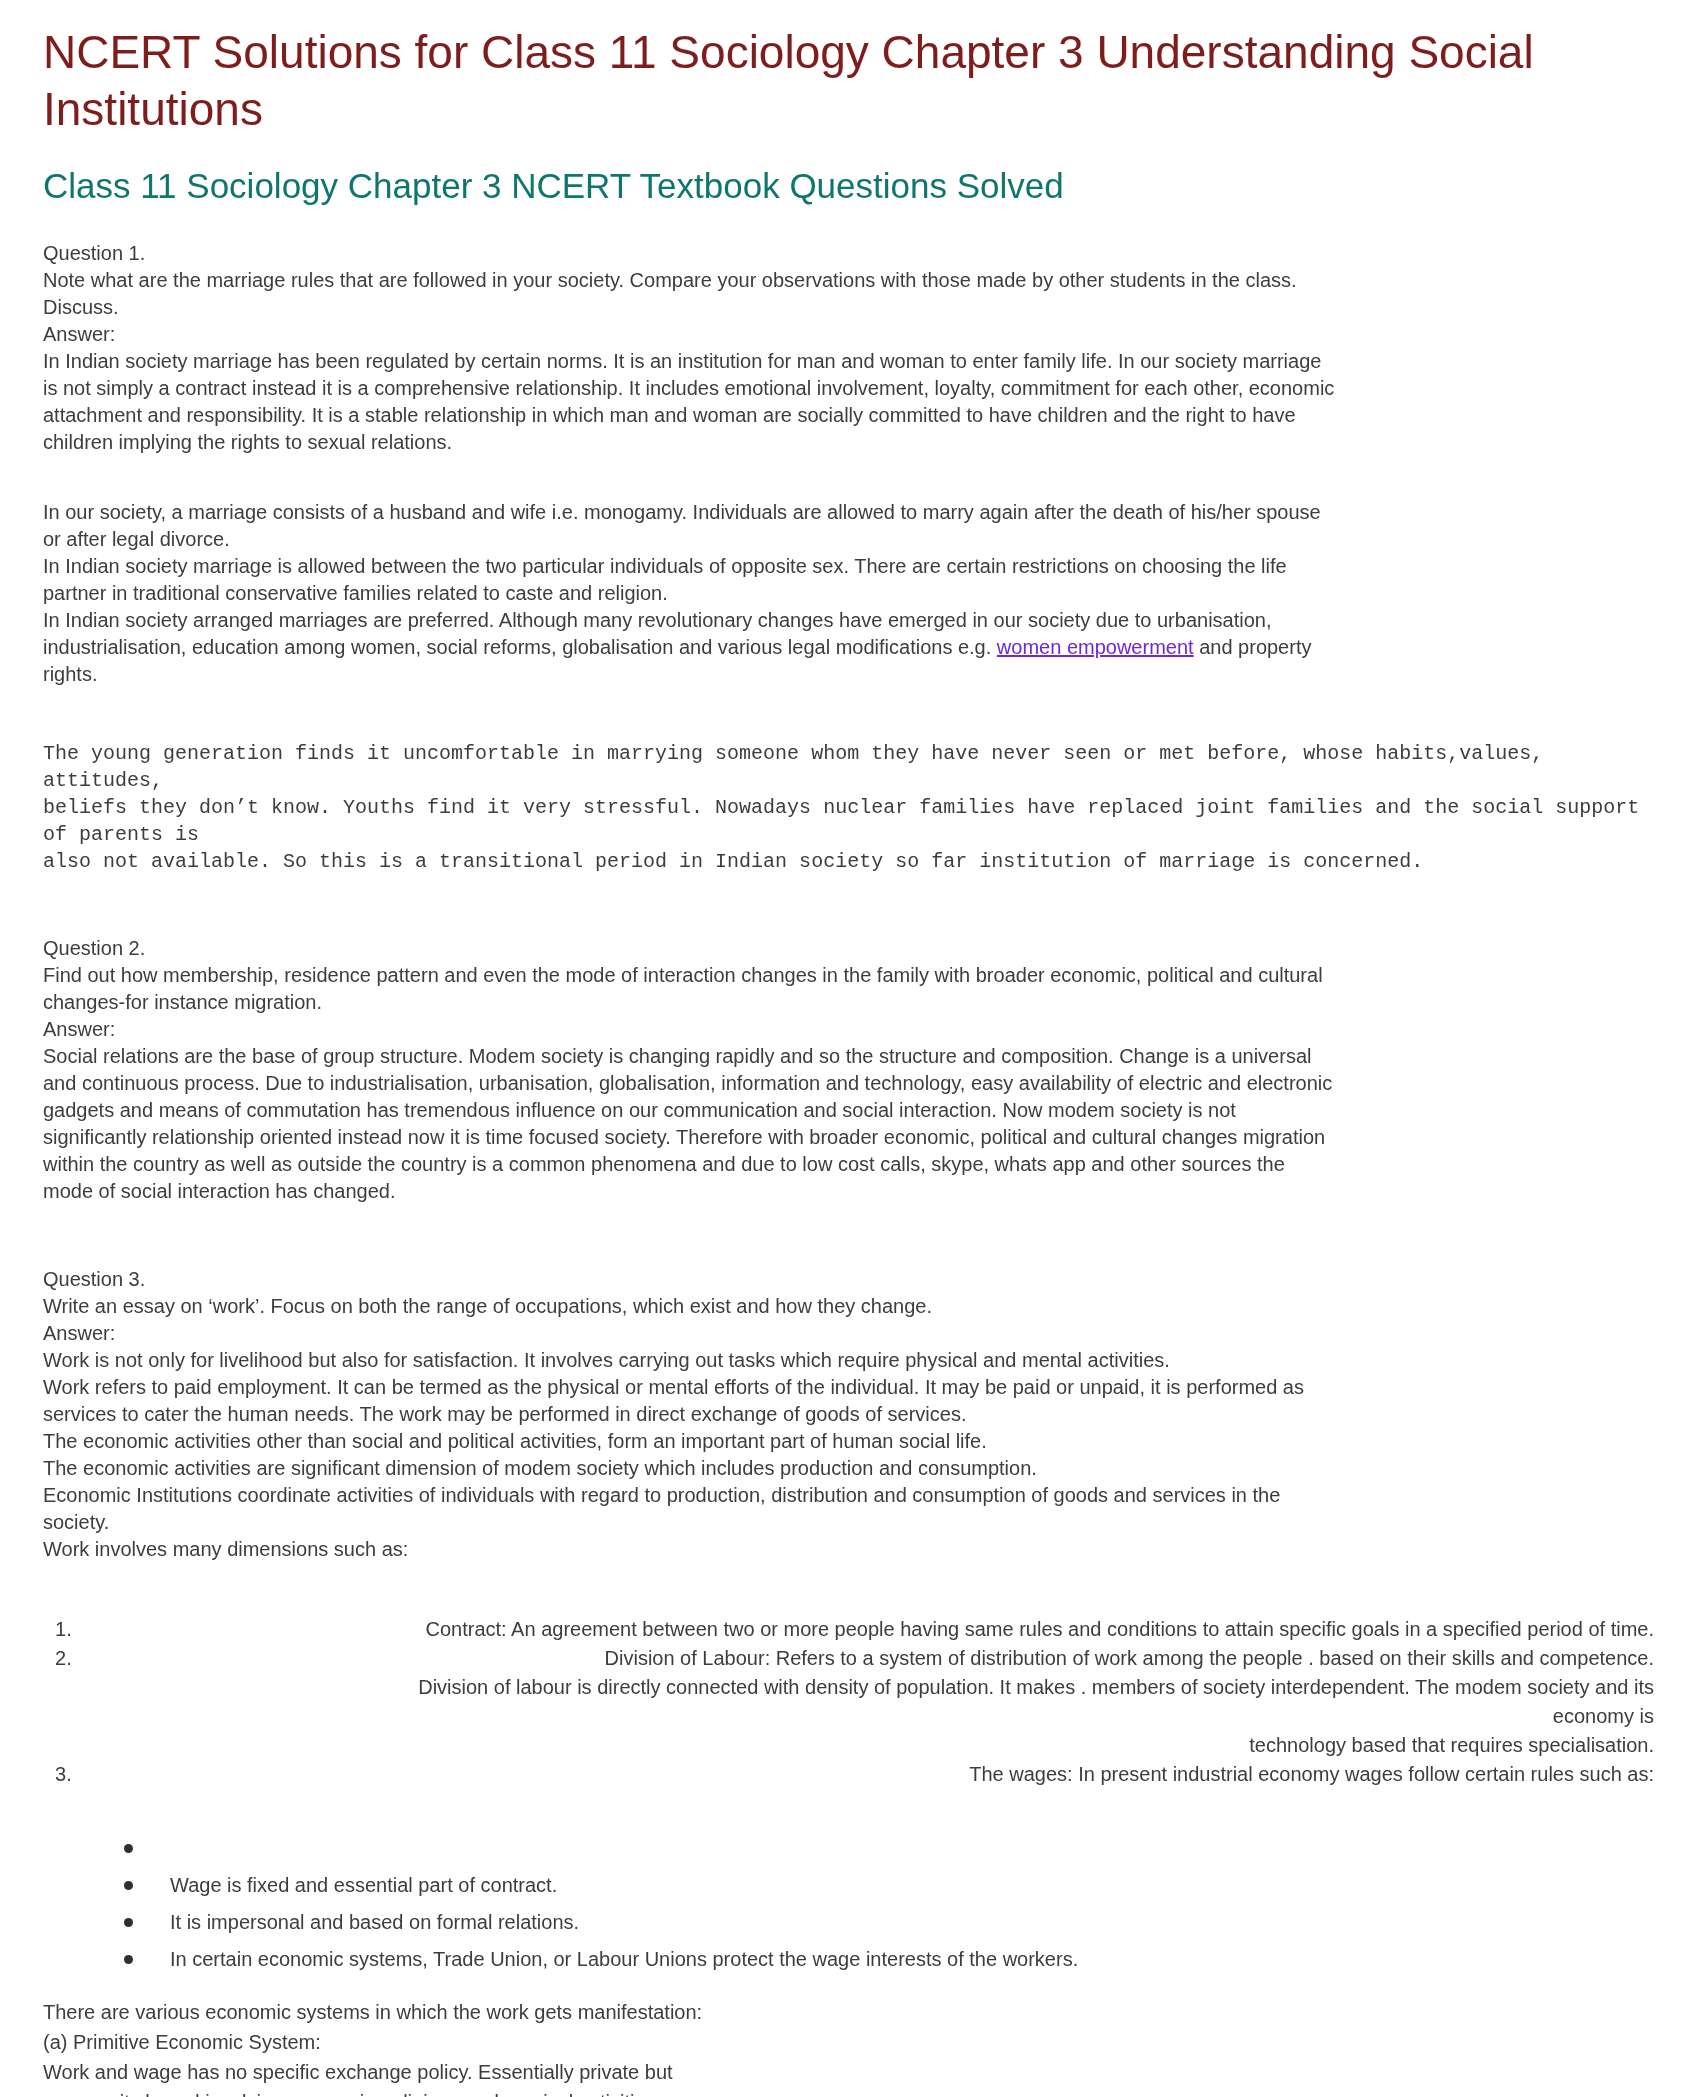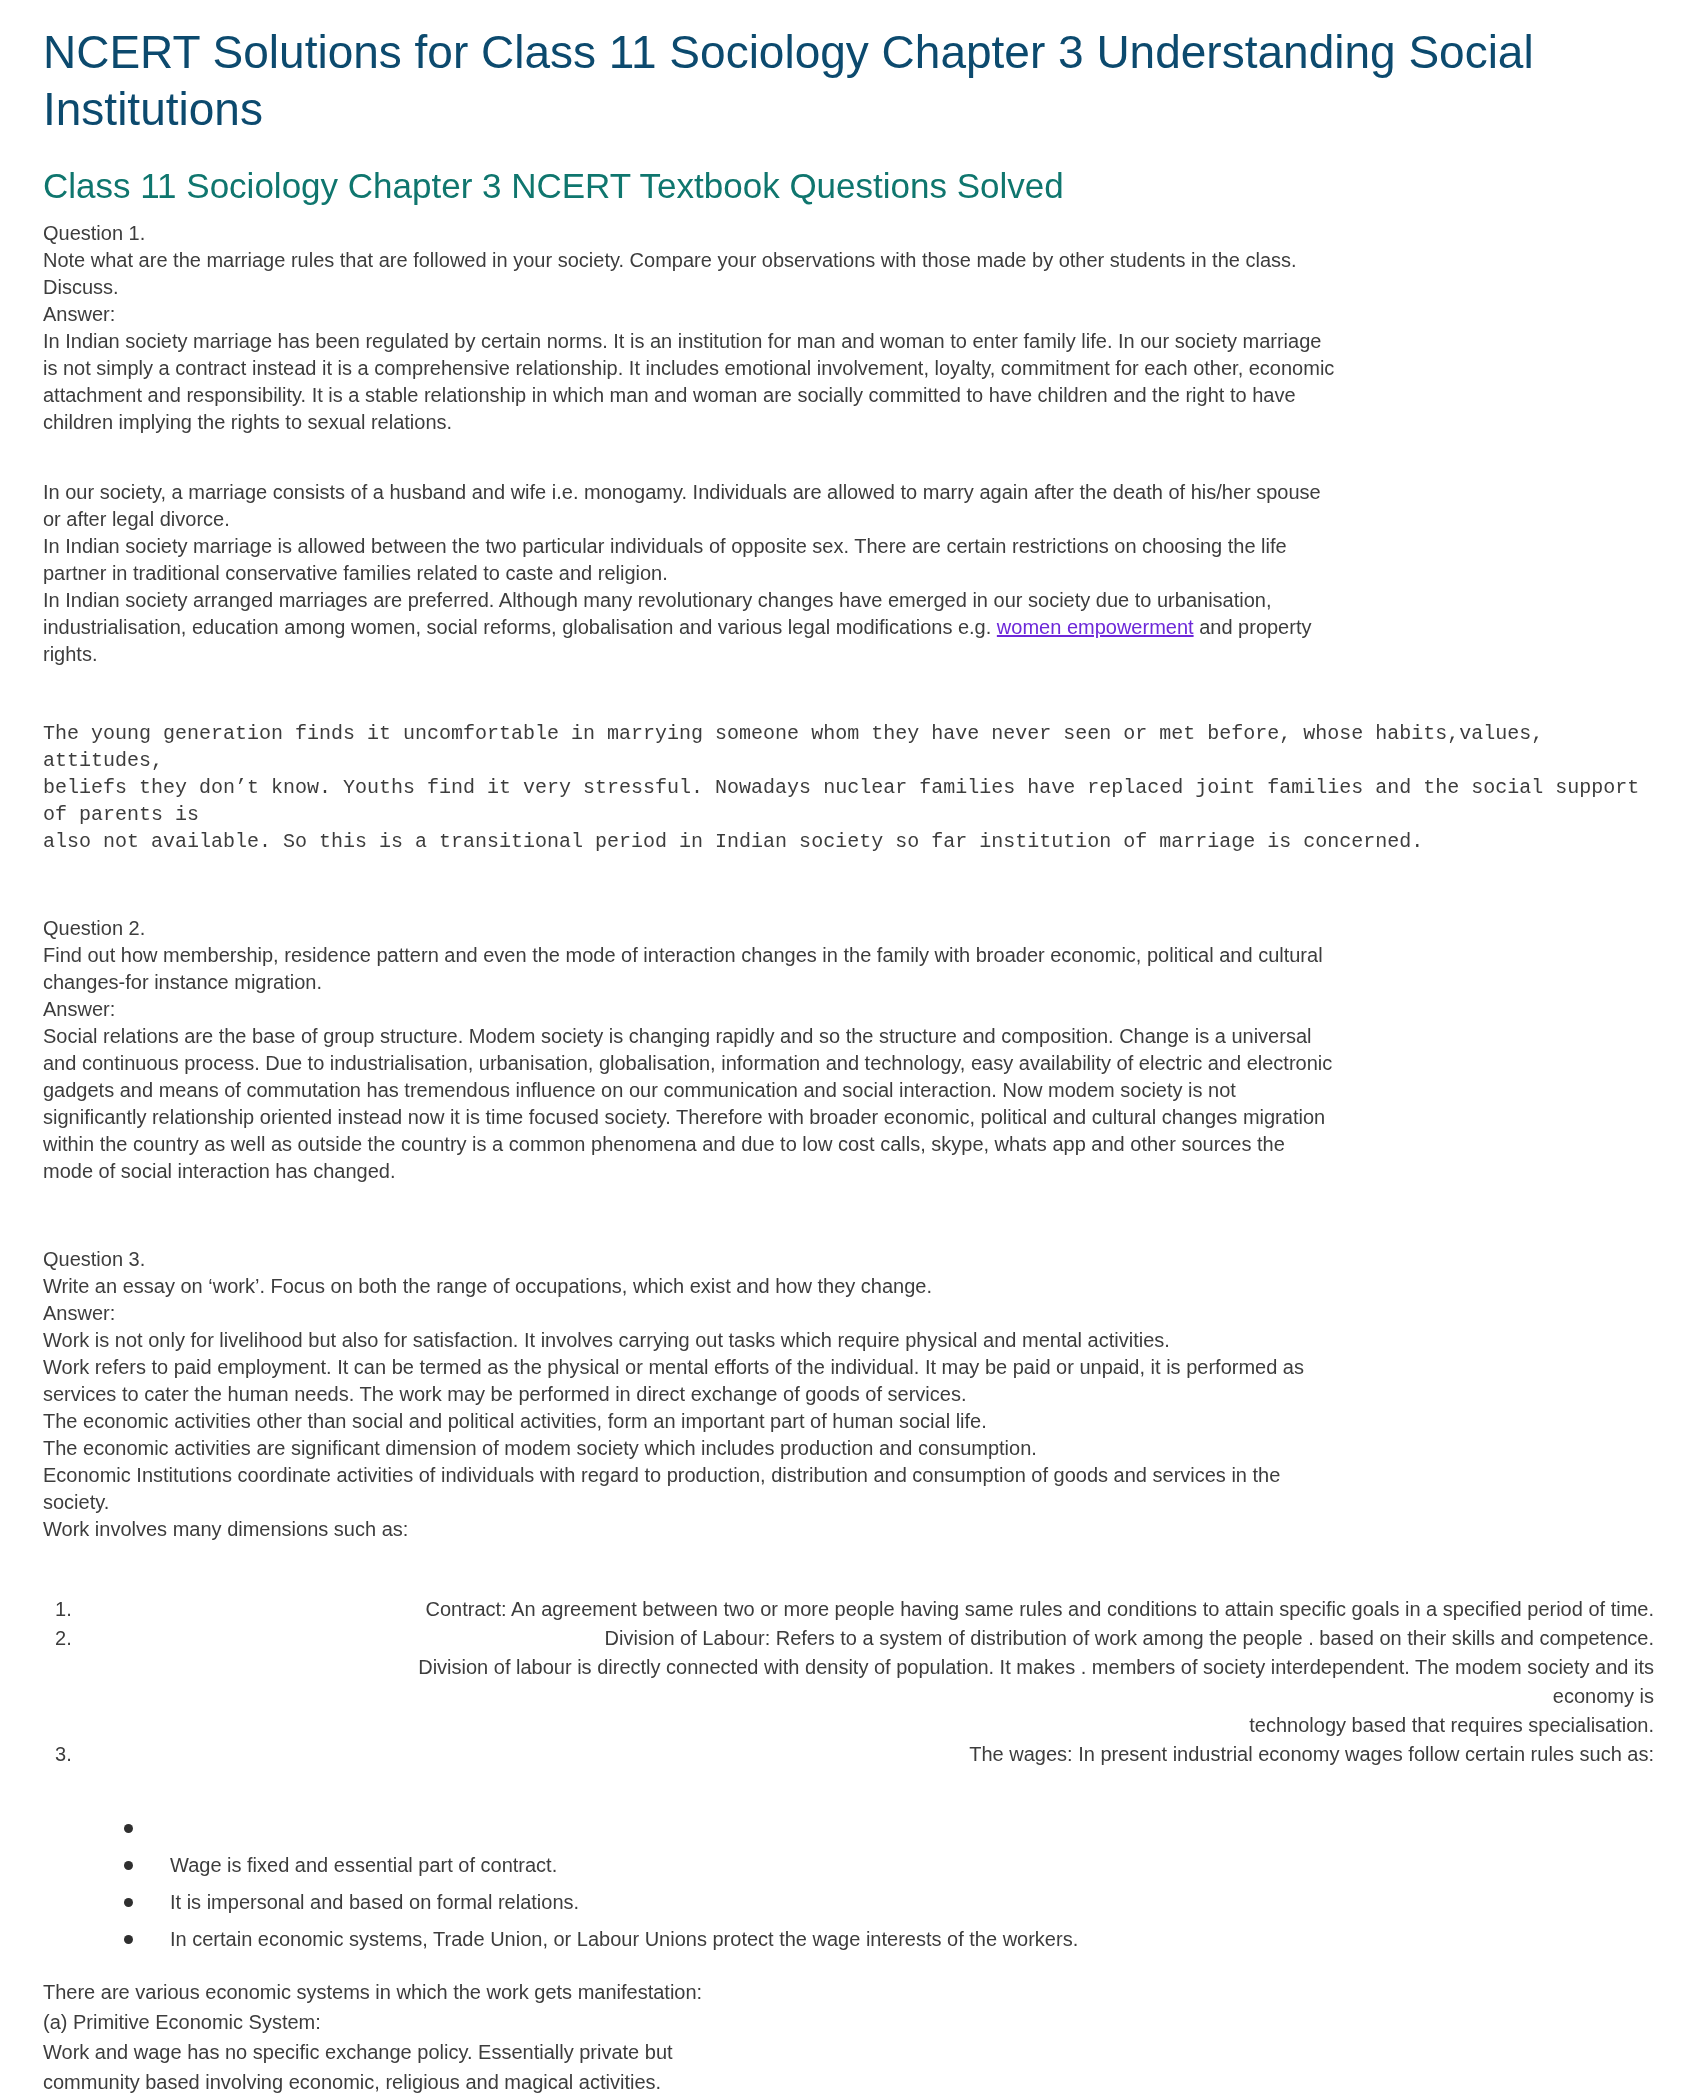"NCERT Solutions for Class 11" h1 { color: #0c4a6e -> #7f1d1d }
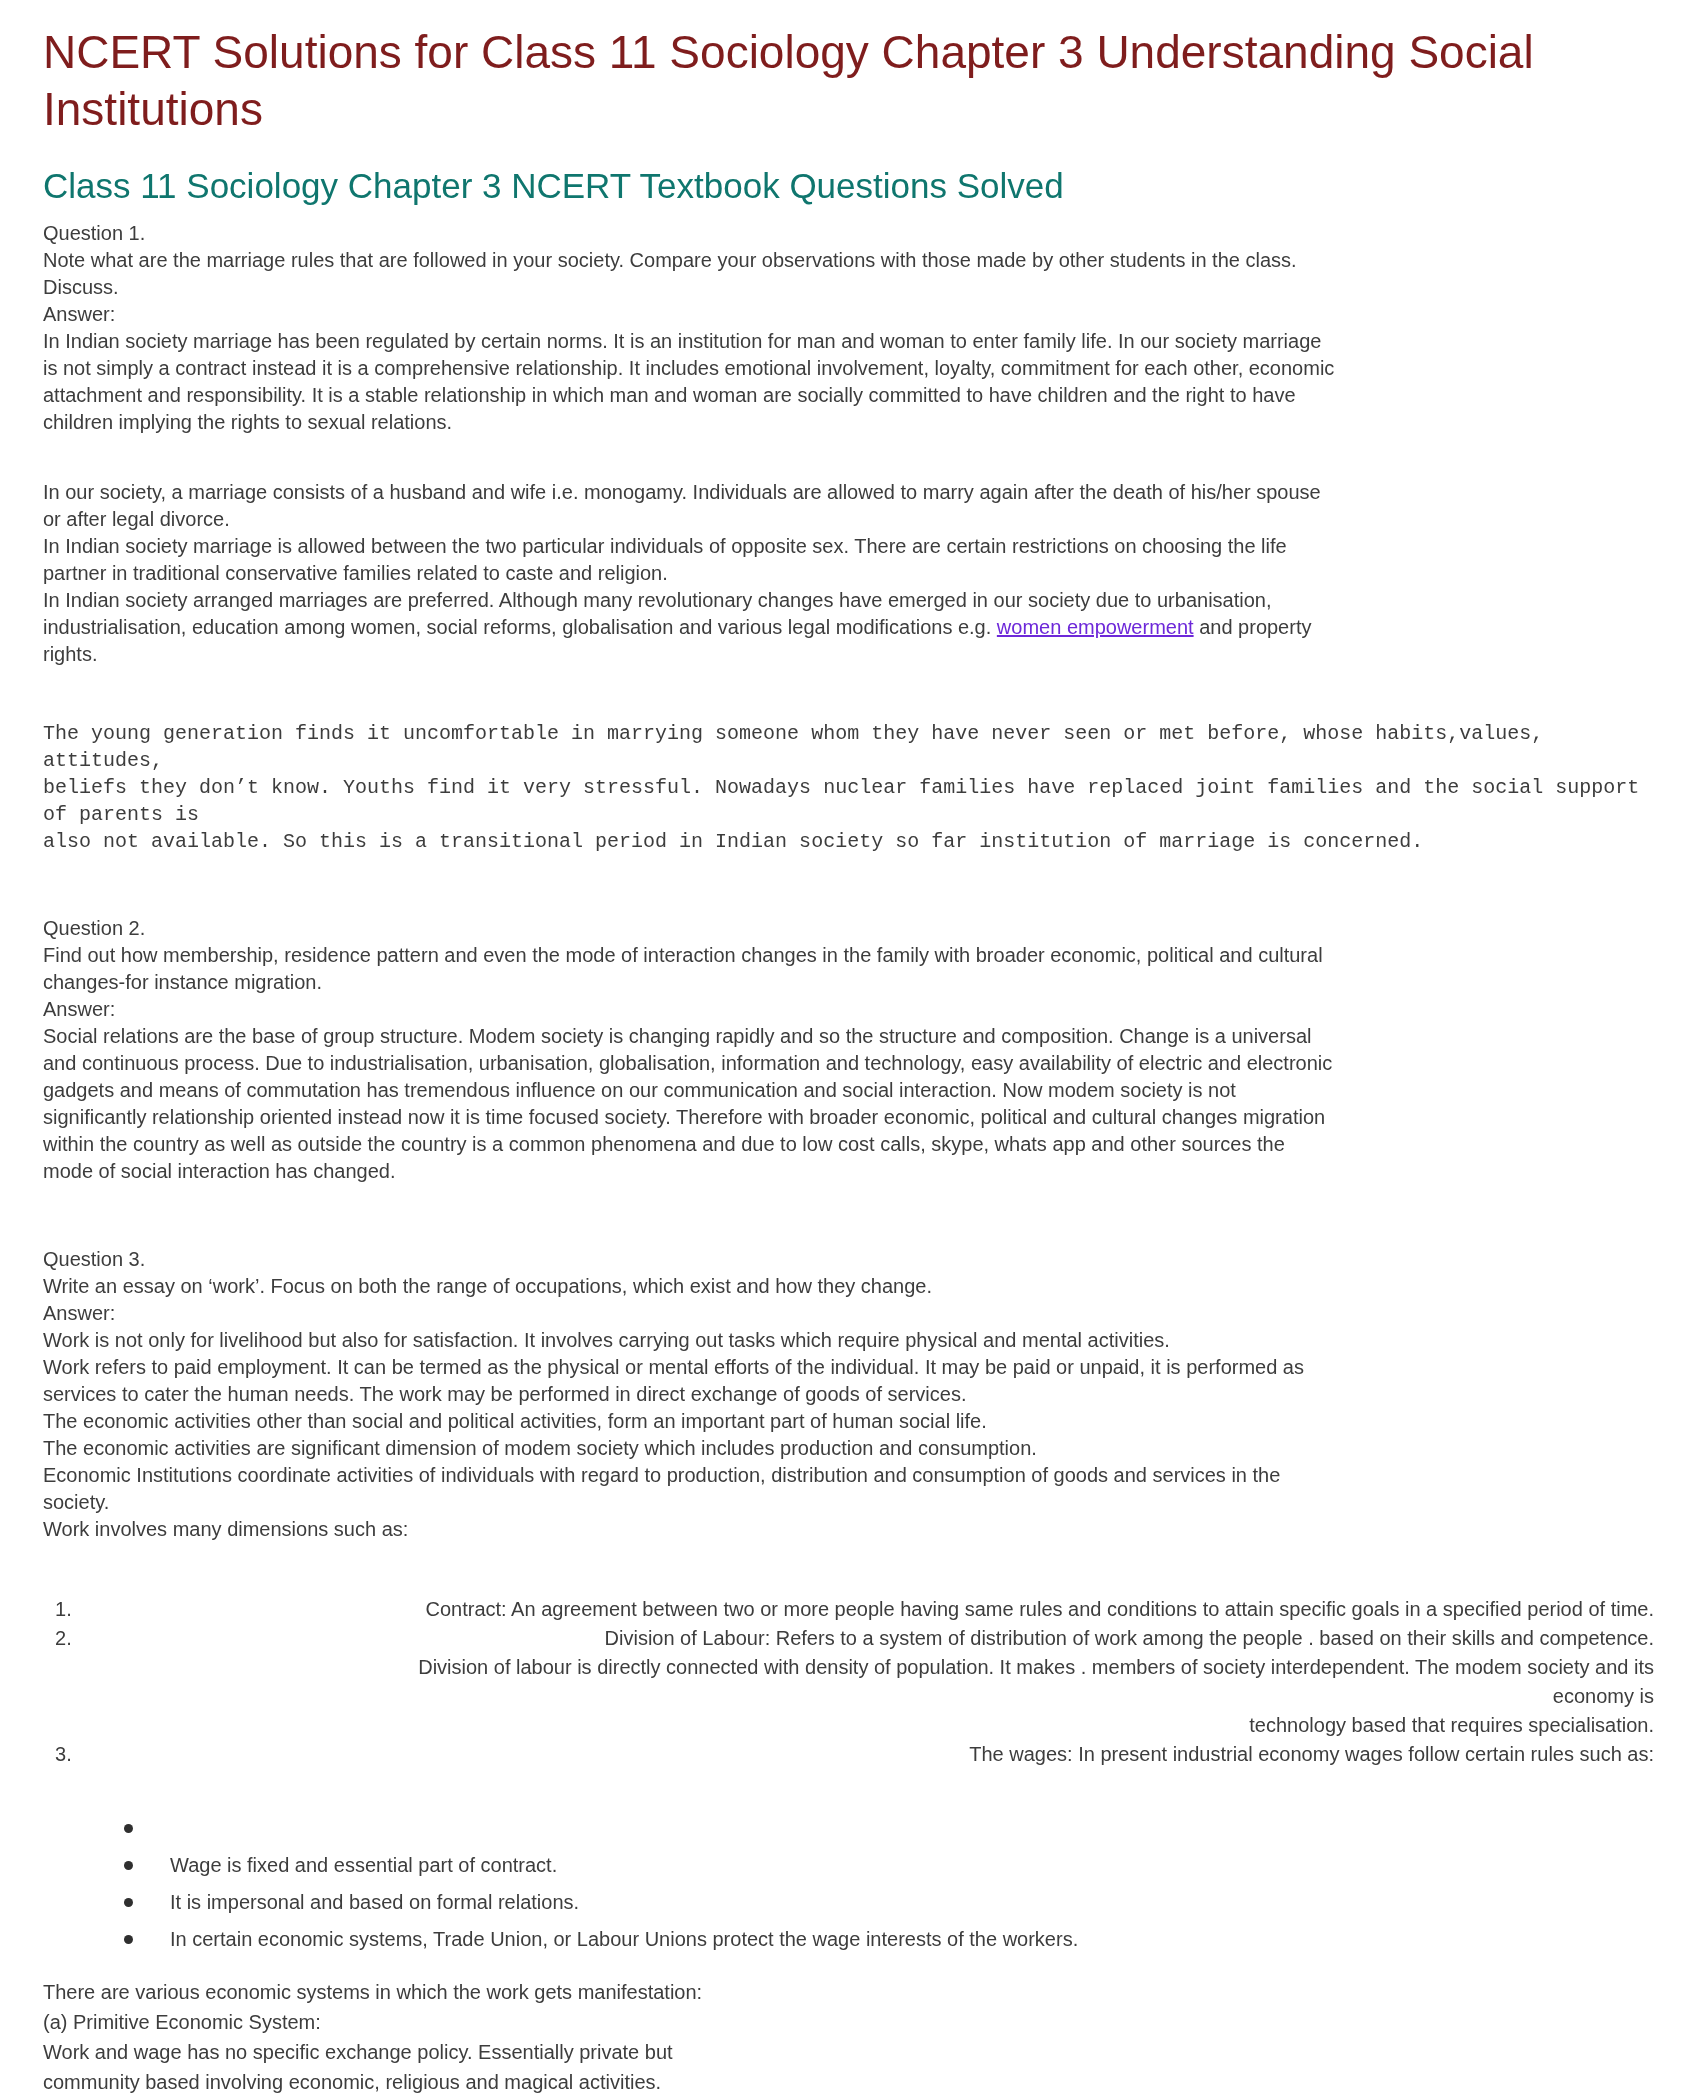"Question 1." .first-block { margin-top: 12px -> 32px }
